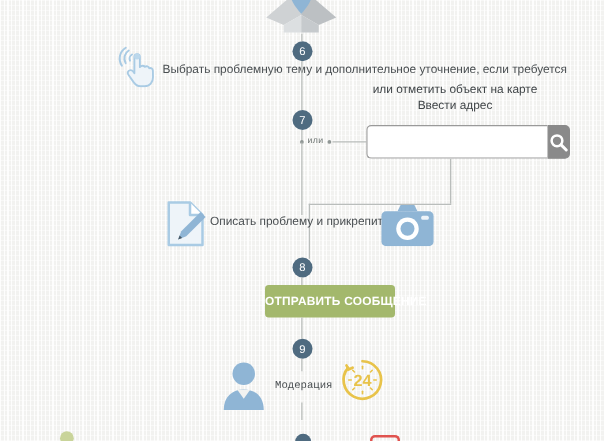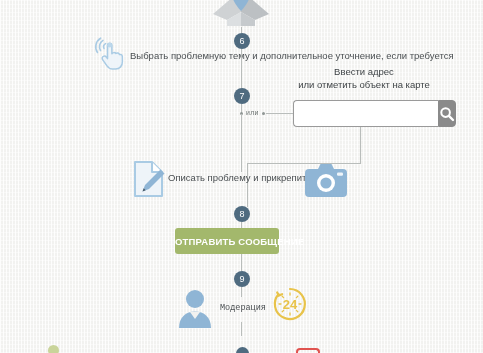"Ввести адрес" div { order: before "или отметить объект на карте" -> after "или отметить объект на карте" }
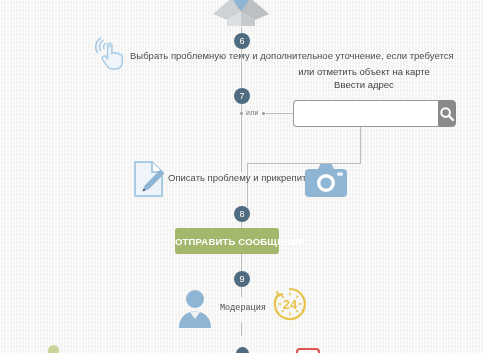"ОТПРАВИТЬ СООБЩЕНИЕ" .submit-btn { margin-left: none -> 37px }
